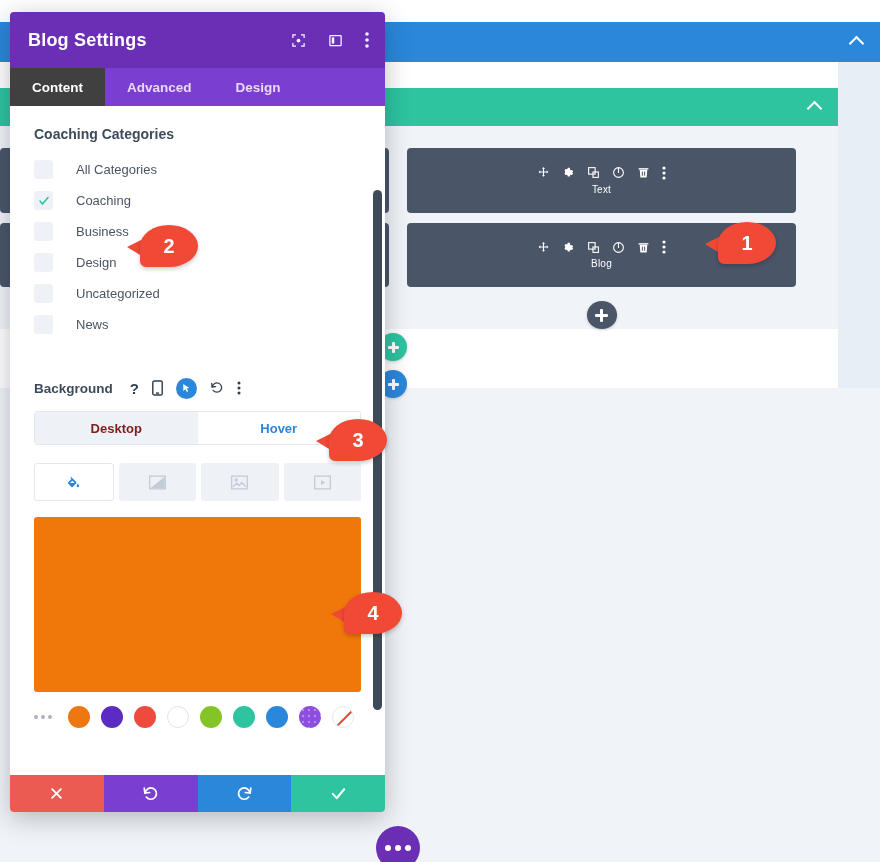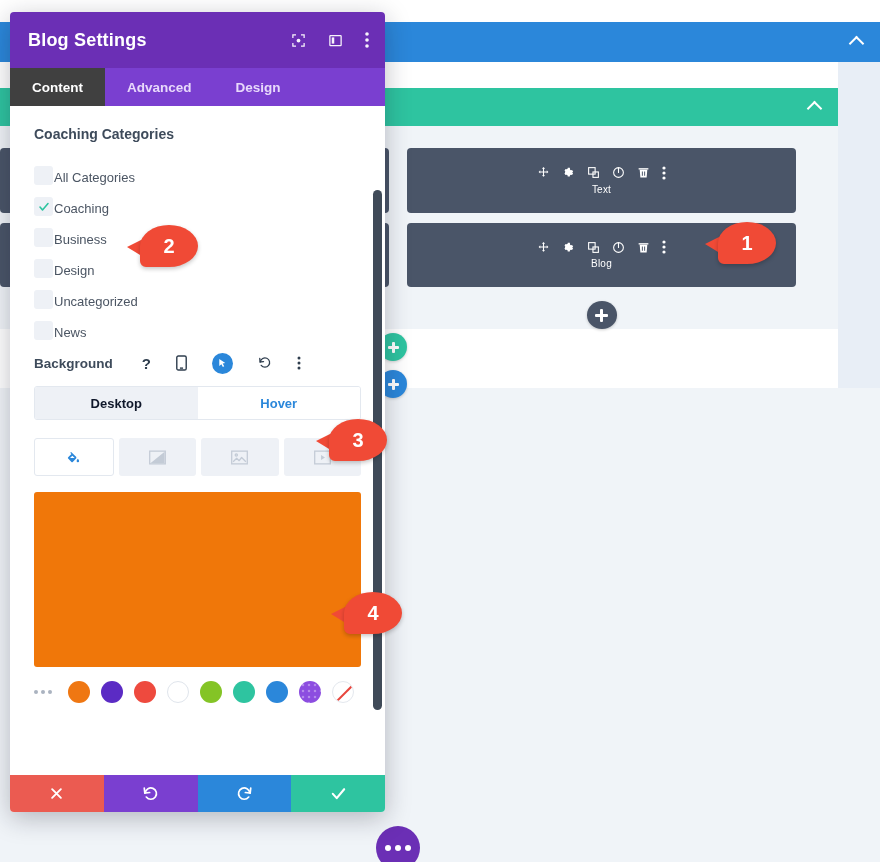"All Categories" .cat-row { align-items: flex-end -> center; gap: 1px -> 23px }
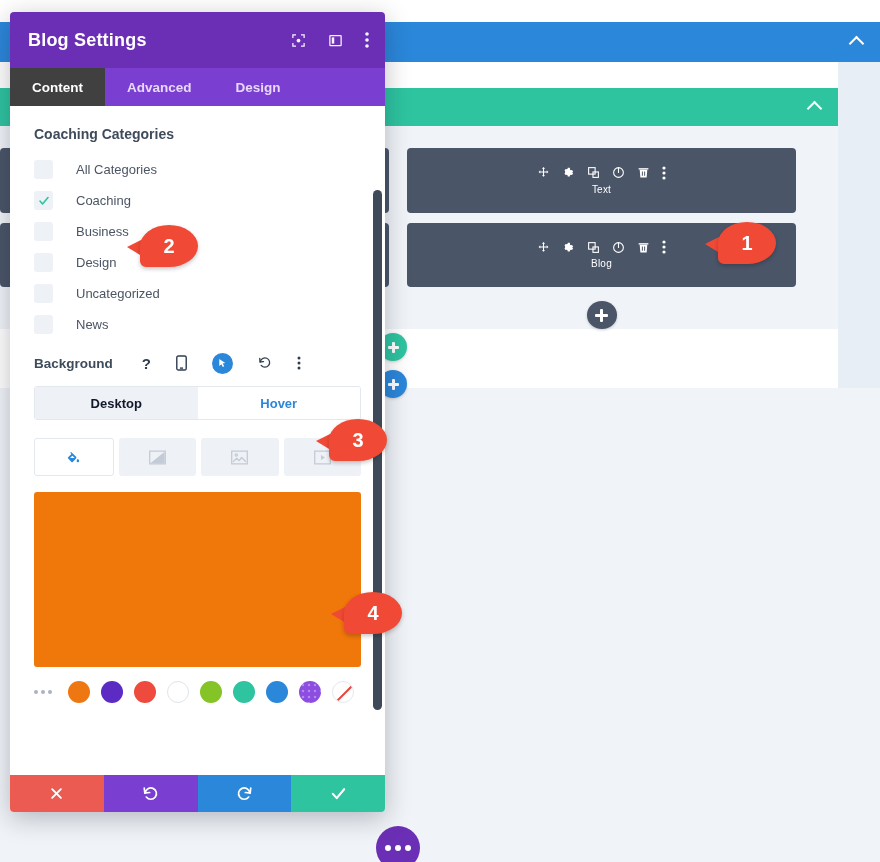"Background" .bg-head { gap: 25px -> 13px; margin-top: 11px -> 36px }
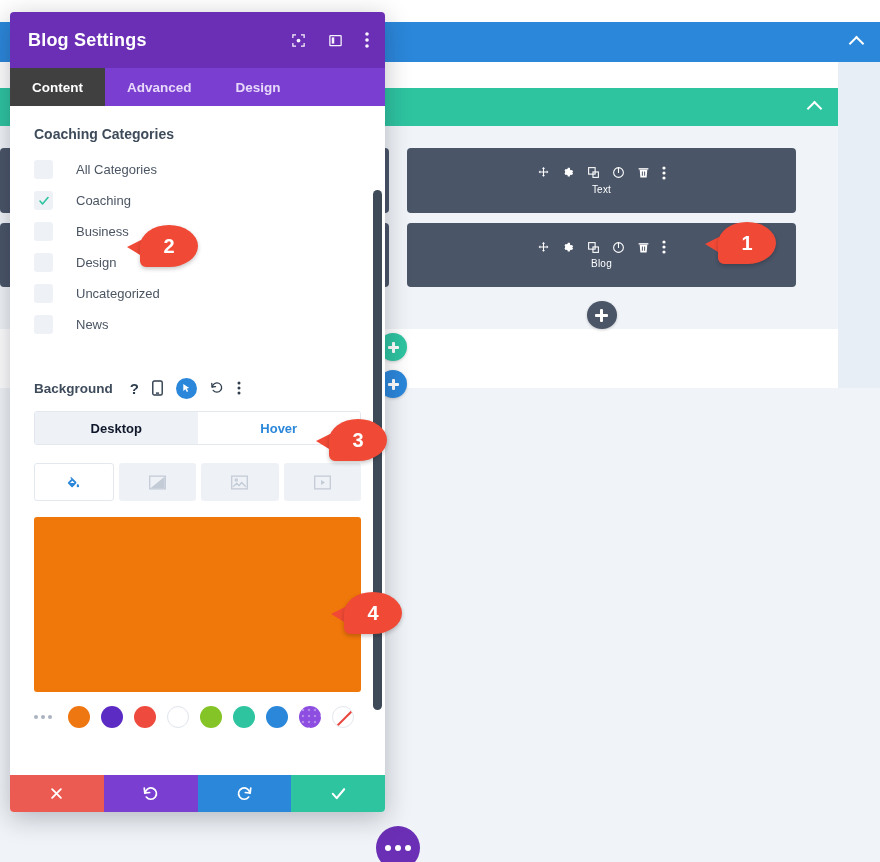"Desktop" .seg-btn { color: #0f172a -> #7f1d1d }
